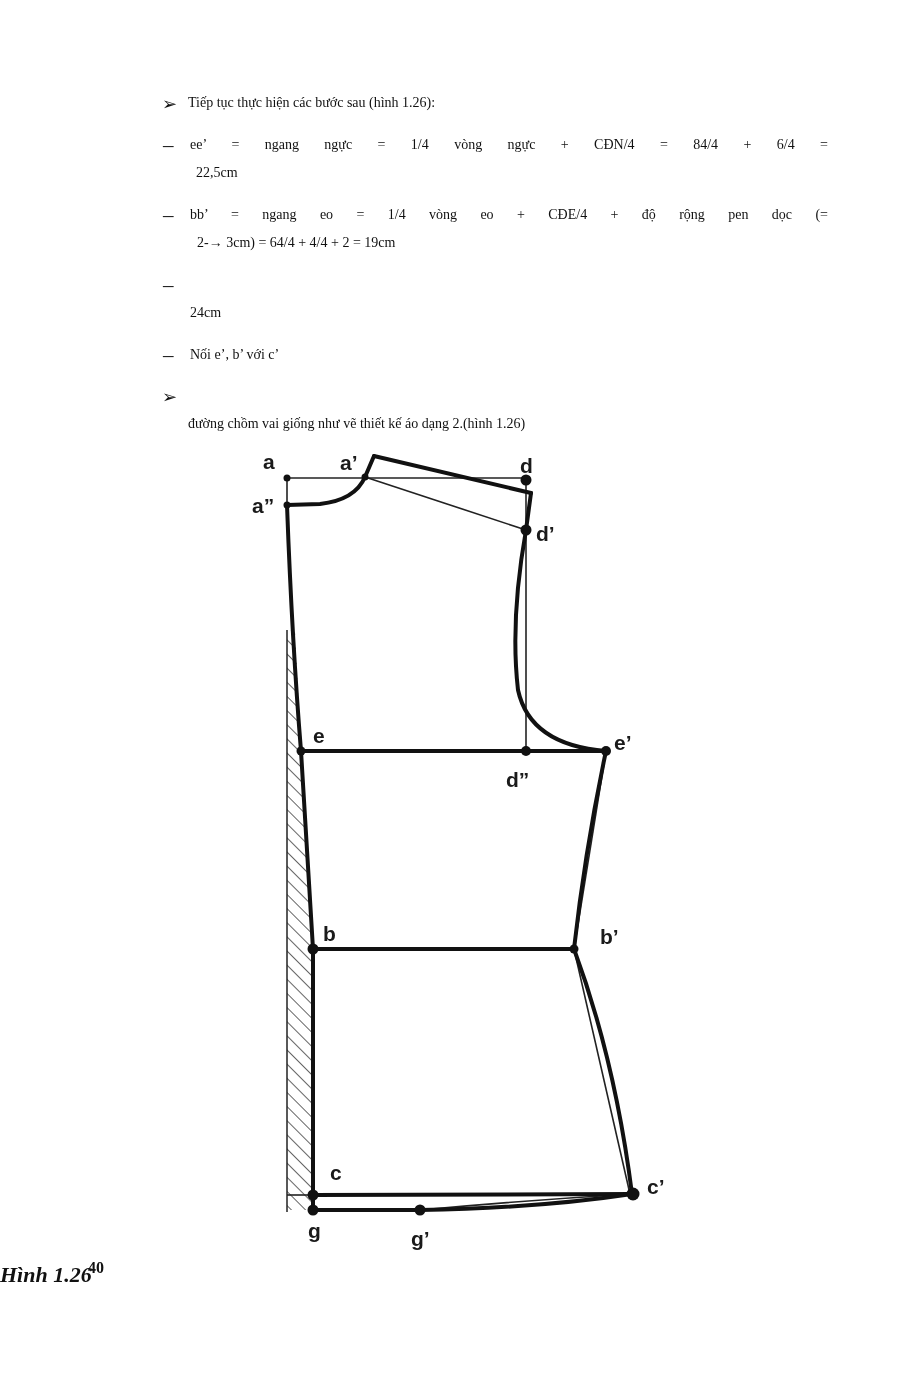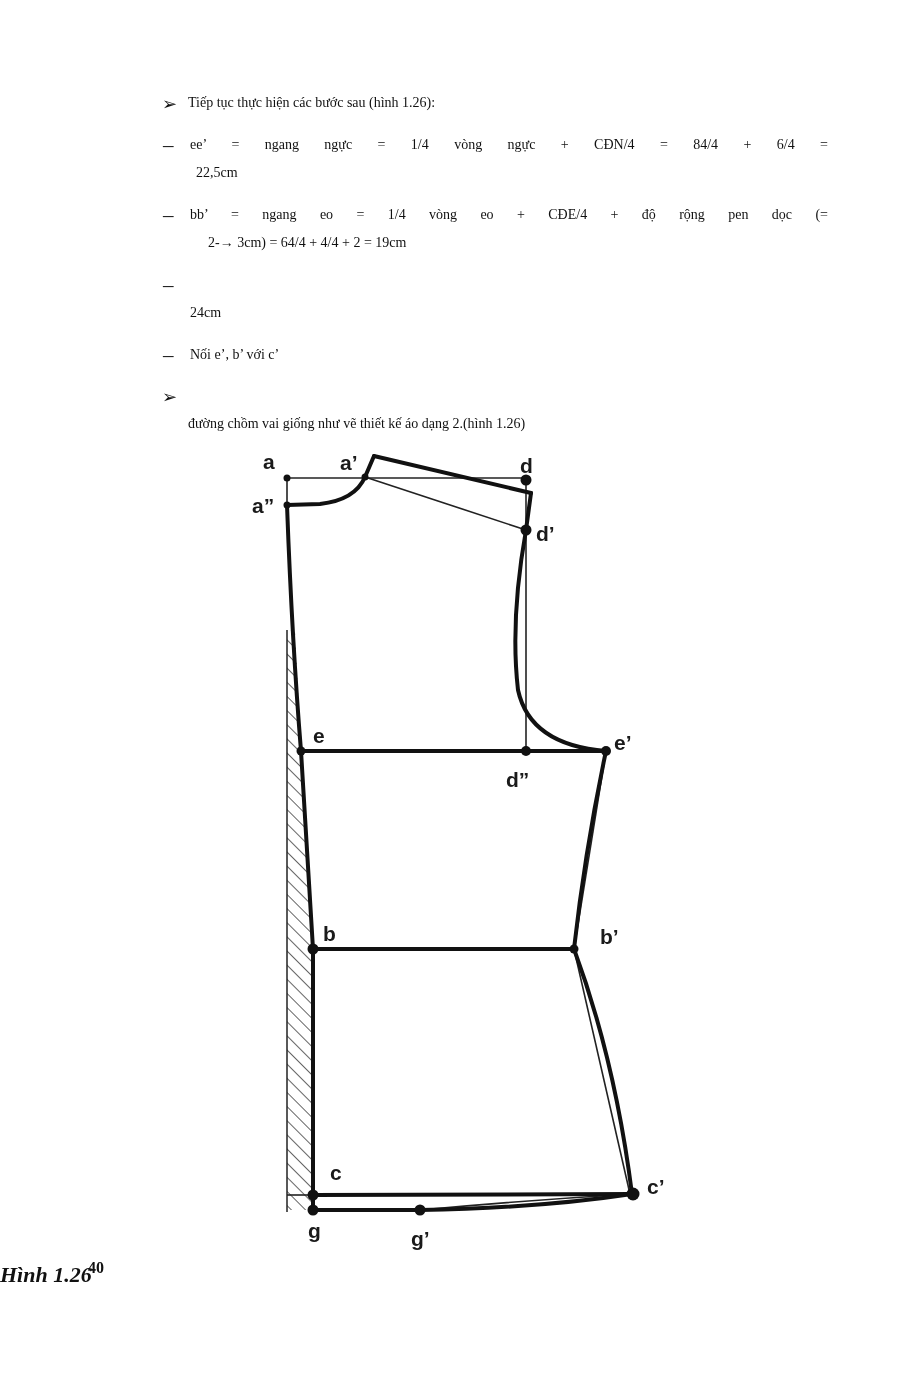"2-→ 3cm) = 64/4 +" div.line { left: 208px -> 197px }
